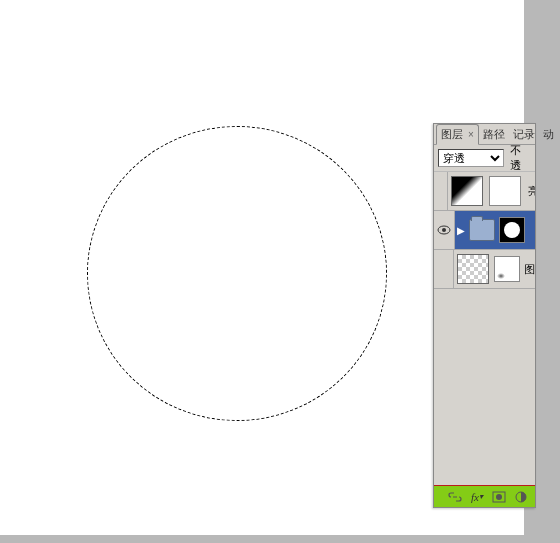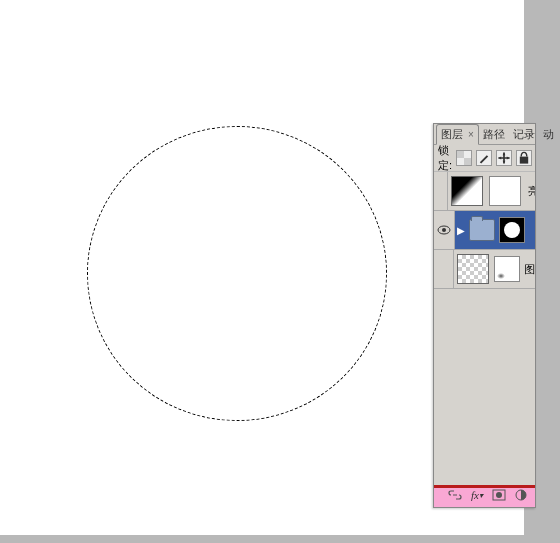"穿透" div.panel-row { html: none -> <div> <select> <option>穿透</option> </select> <span>不透</span> </div> }
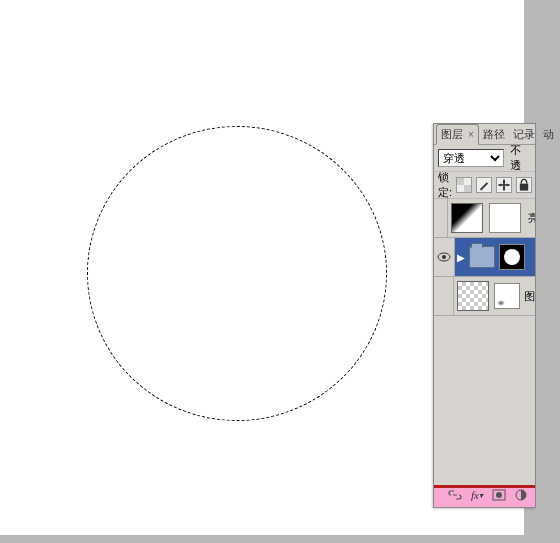"锁定:" div.panel-row { html: <div> <span>锁定:</span> <div> <div> <svg> <rect></rect> <rect></rect> </svg> </div> <div> <svg> <path></path> </svg> </div> <div> <svg> <path></path> <path></path> </svg> </div> <div> <svg> <rect></rect> <path></path> </svg> </div> </div> </div> -> none }
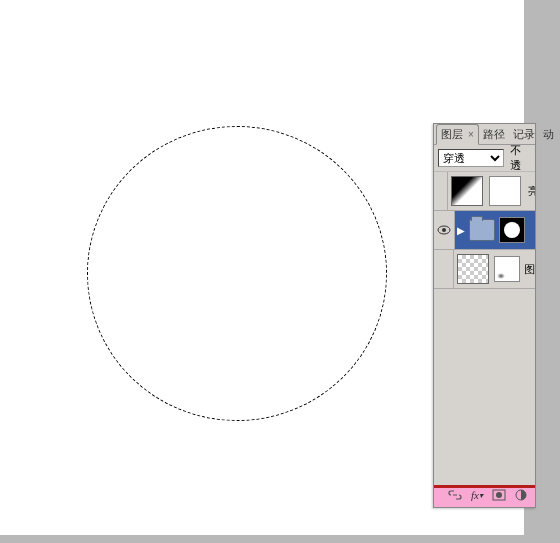"fx" .panel-bottom { align-items: flex-start -> center; background: #f9a8d4 -> #84cc16; border-top: 3px solid #b91c1c -> 1px solid #b91c1c }
